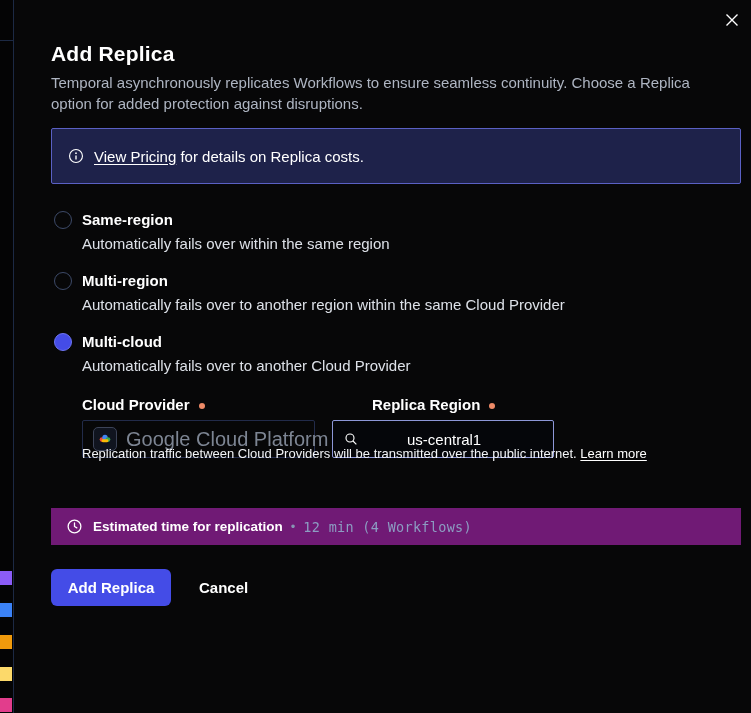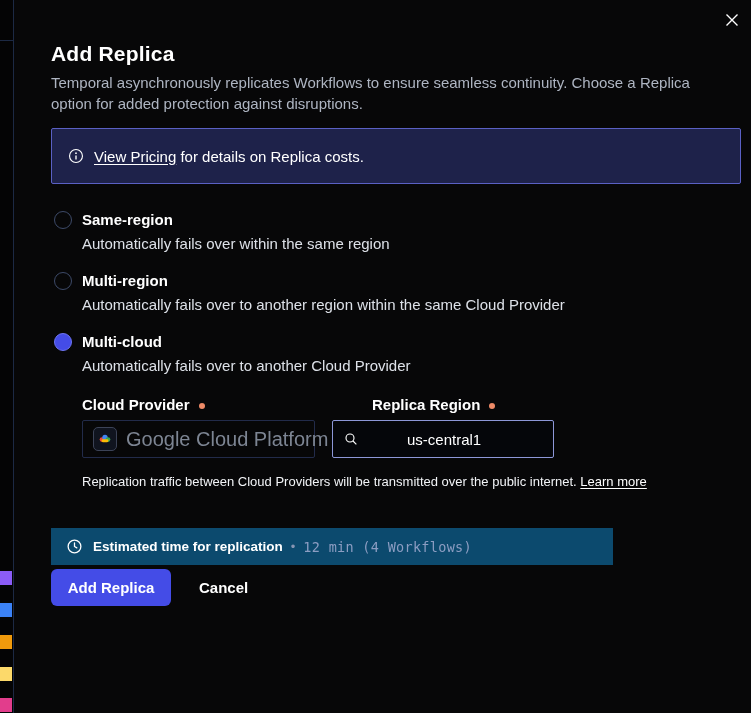"Replication traffic between Cloud" .traffic-note { top: 474px -> 446px }
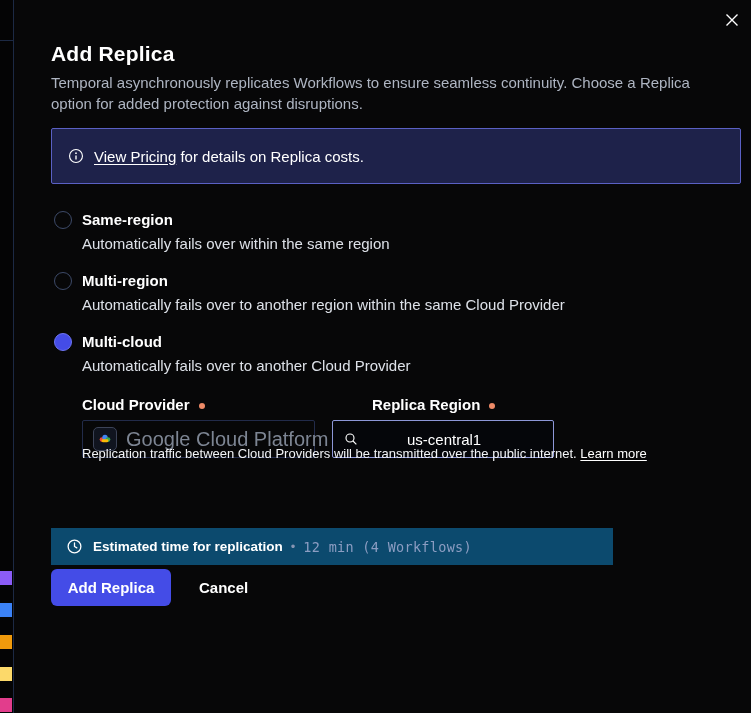"Estimated time for replication" .estimate-banner { background: #0c4a6e -> #701a75; top: 528px -> 508px; width: 562px -> 690px }
